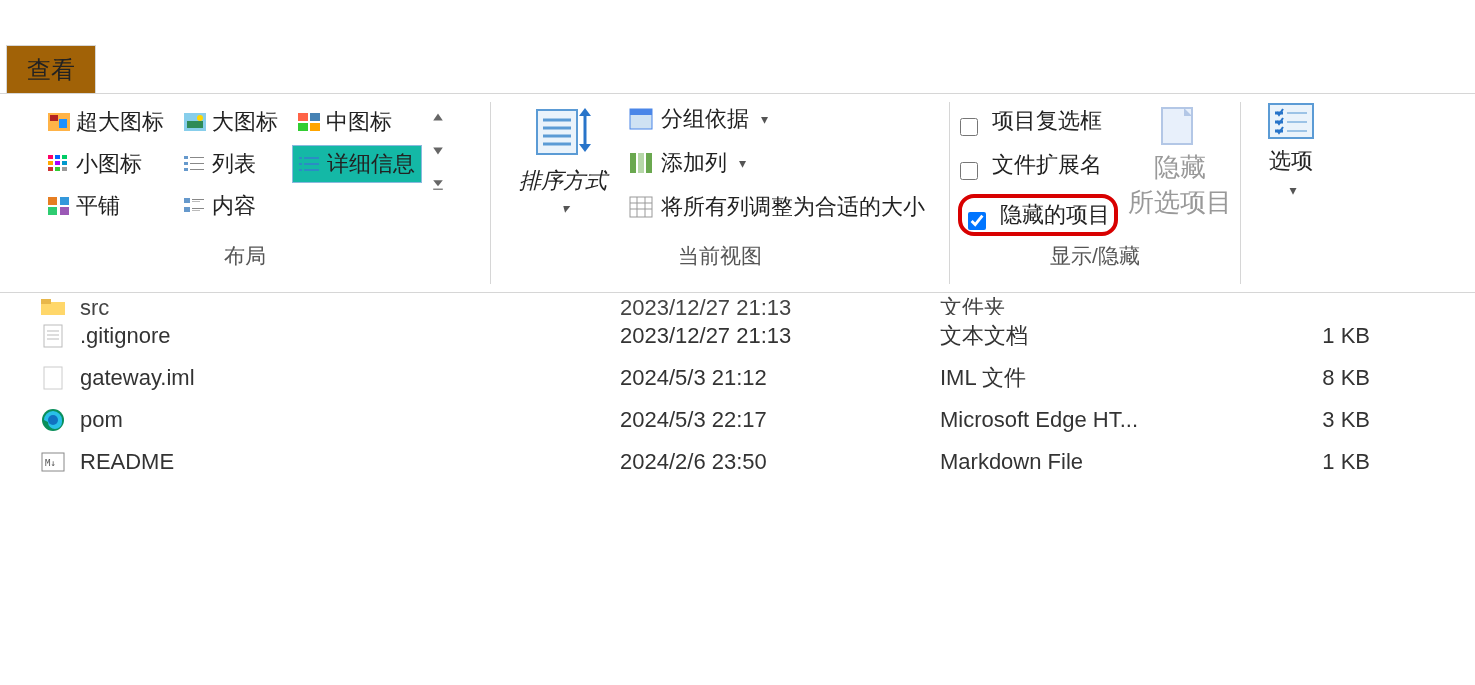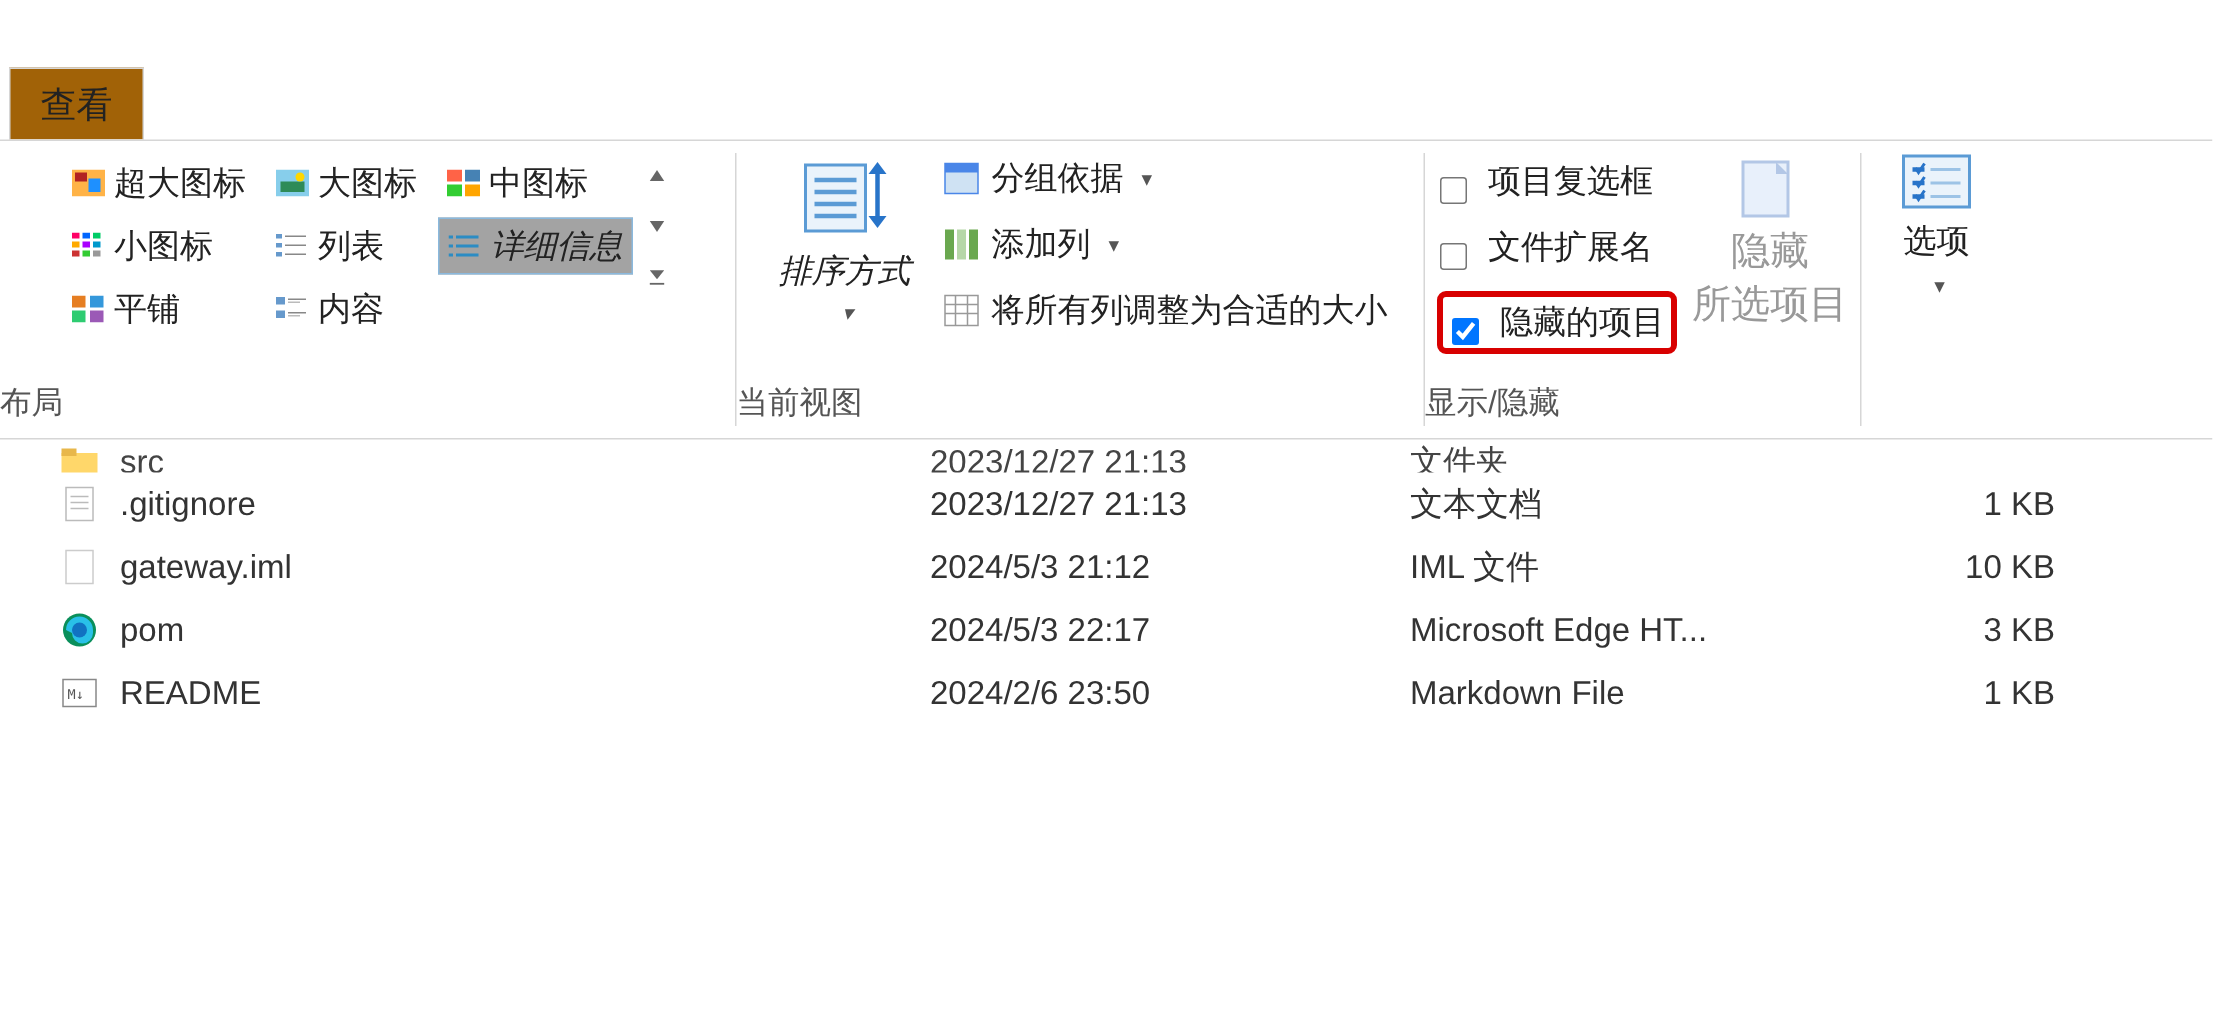"详细信息" .view-btn.selected { background: #a3a3a3 -> #14b8a6; font-style: italic -> none }
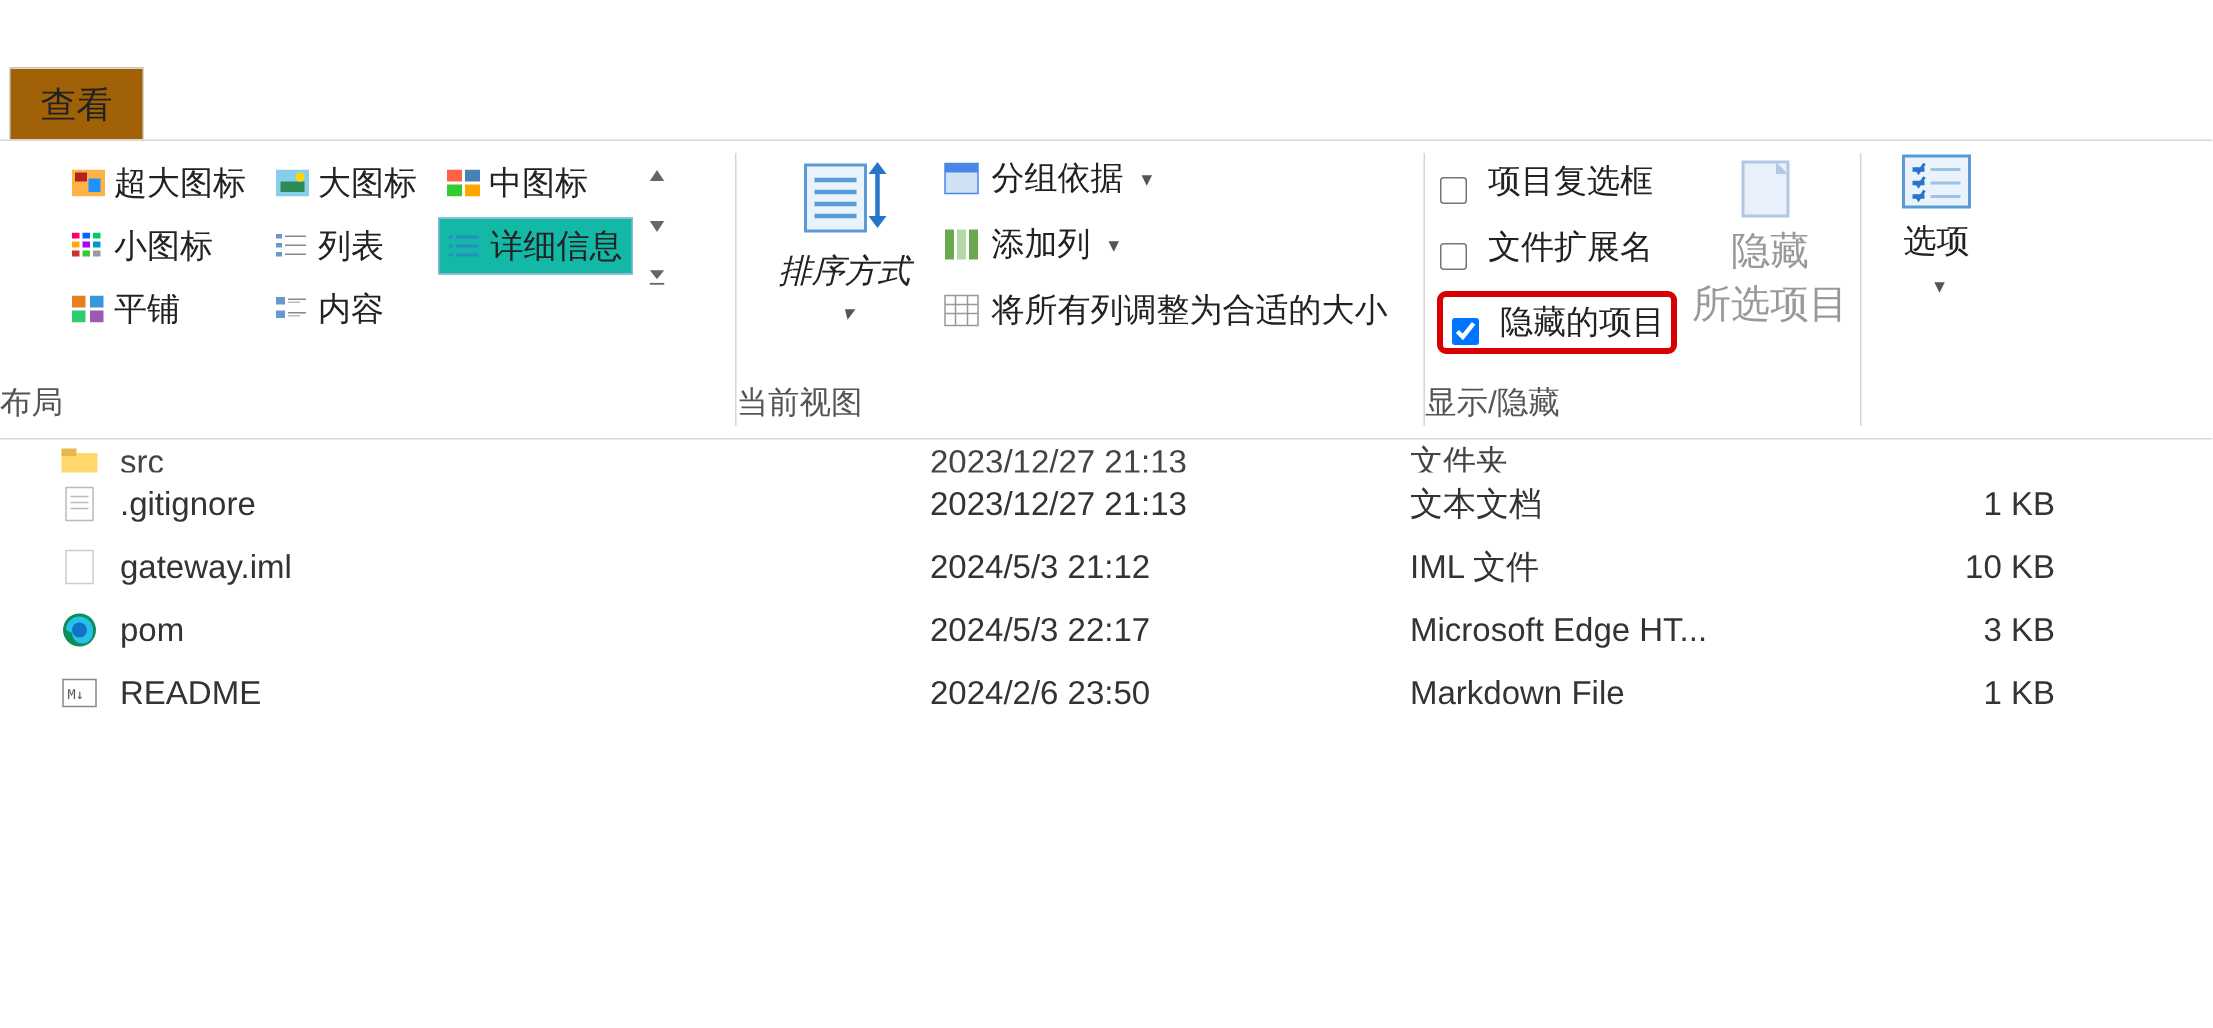"隐藏的项目" .red-box { border-radius: 6px -> 16px }
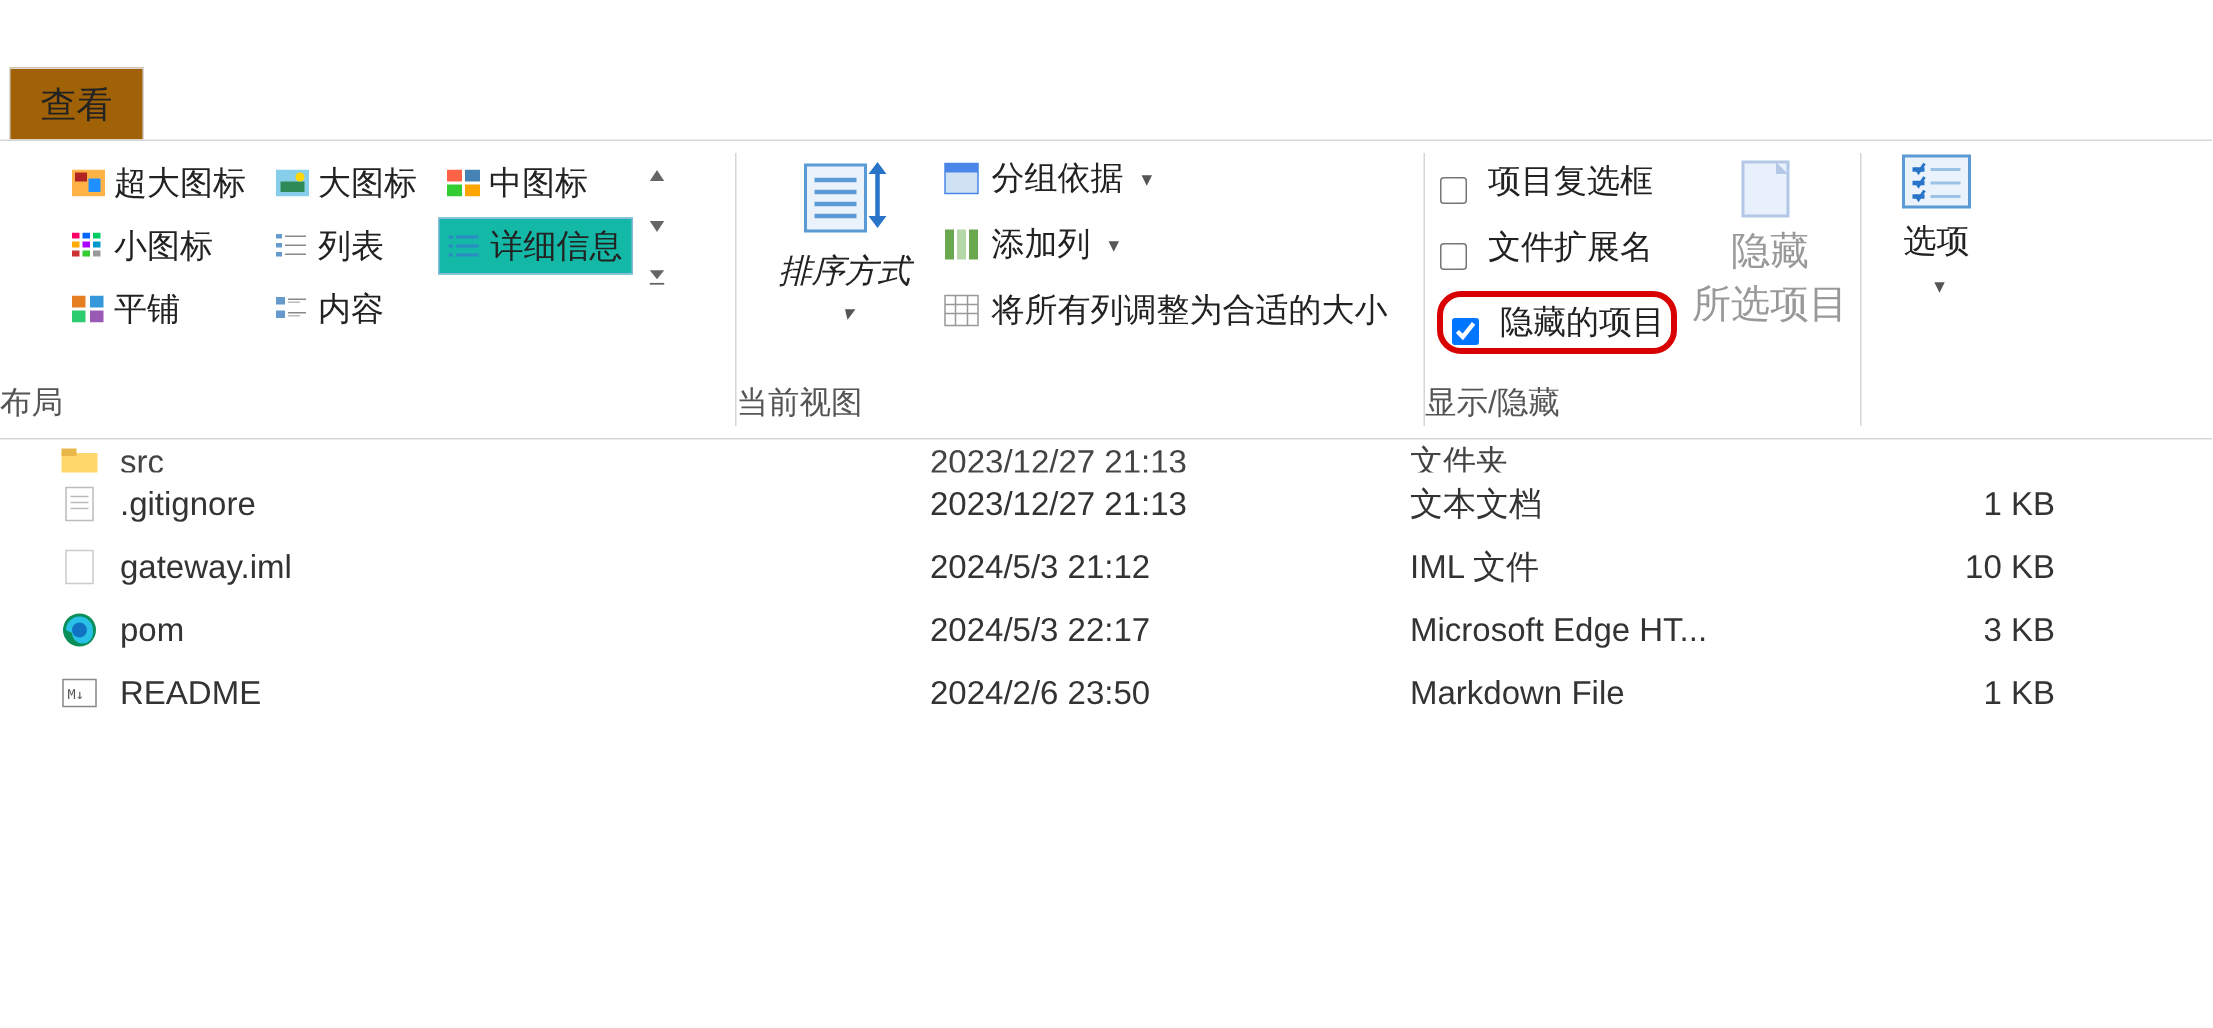"布局" .group-label { bottom: 4px -> 16px; text-align: none -> center }
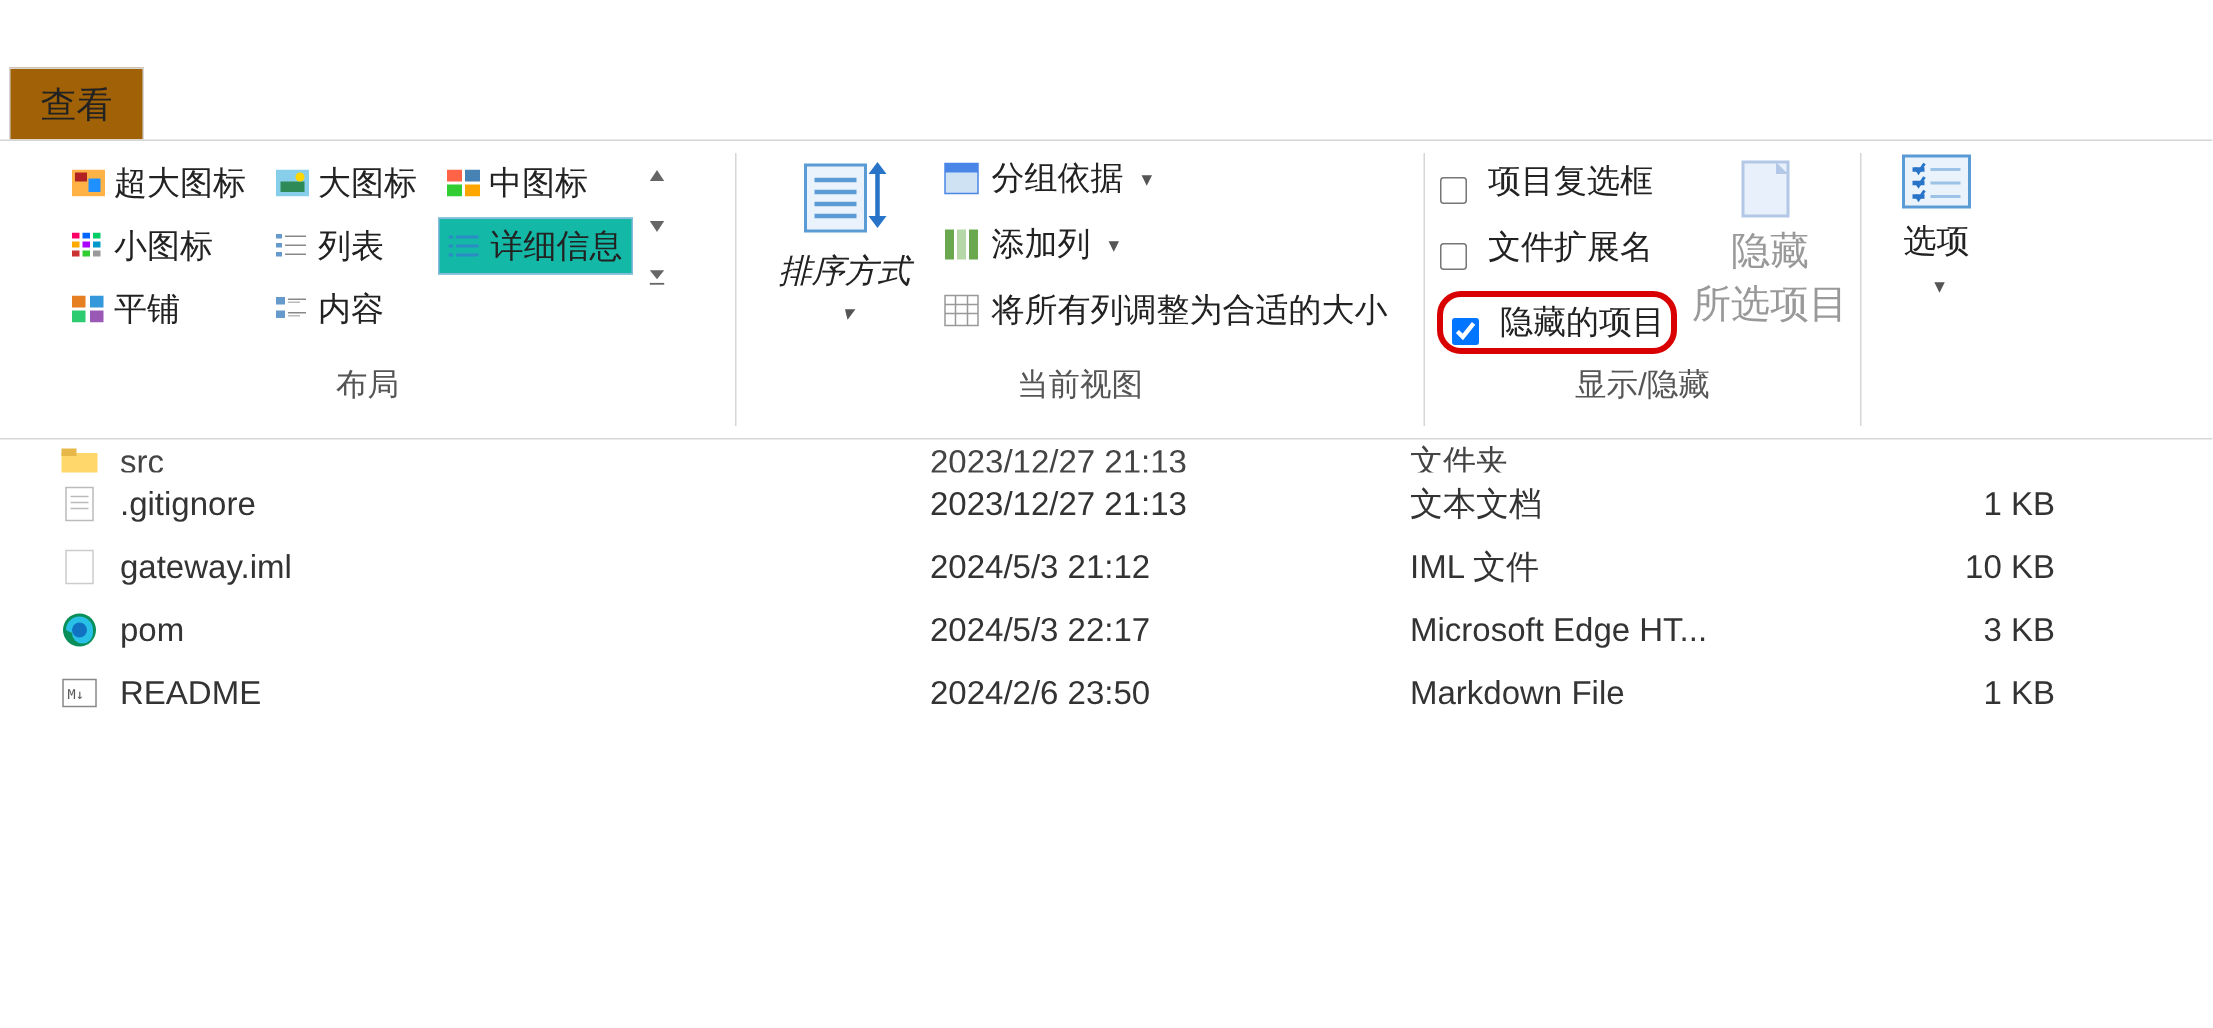"10 KB" span.size { text: 10 -> 8 }
